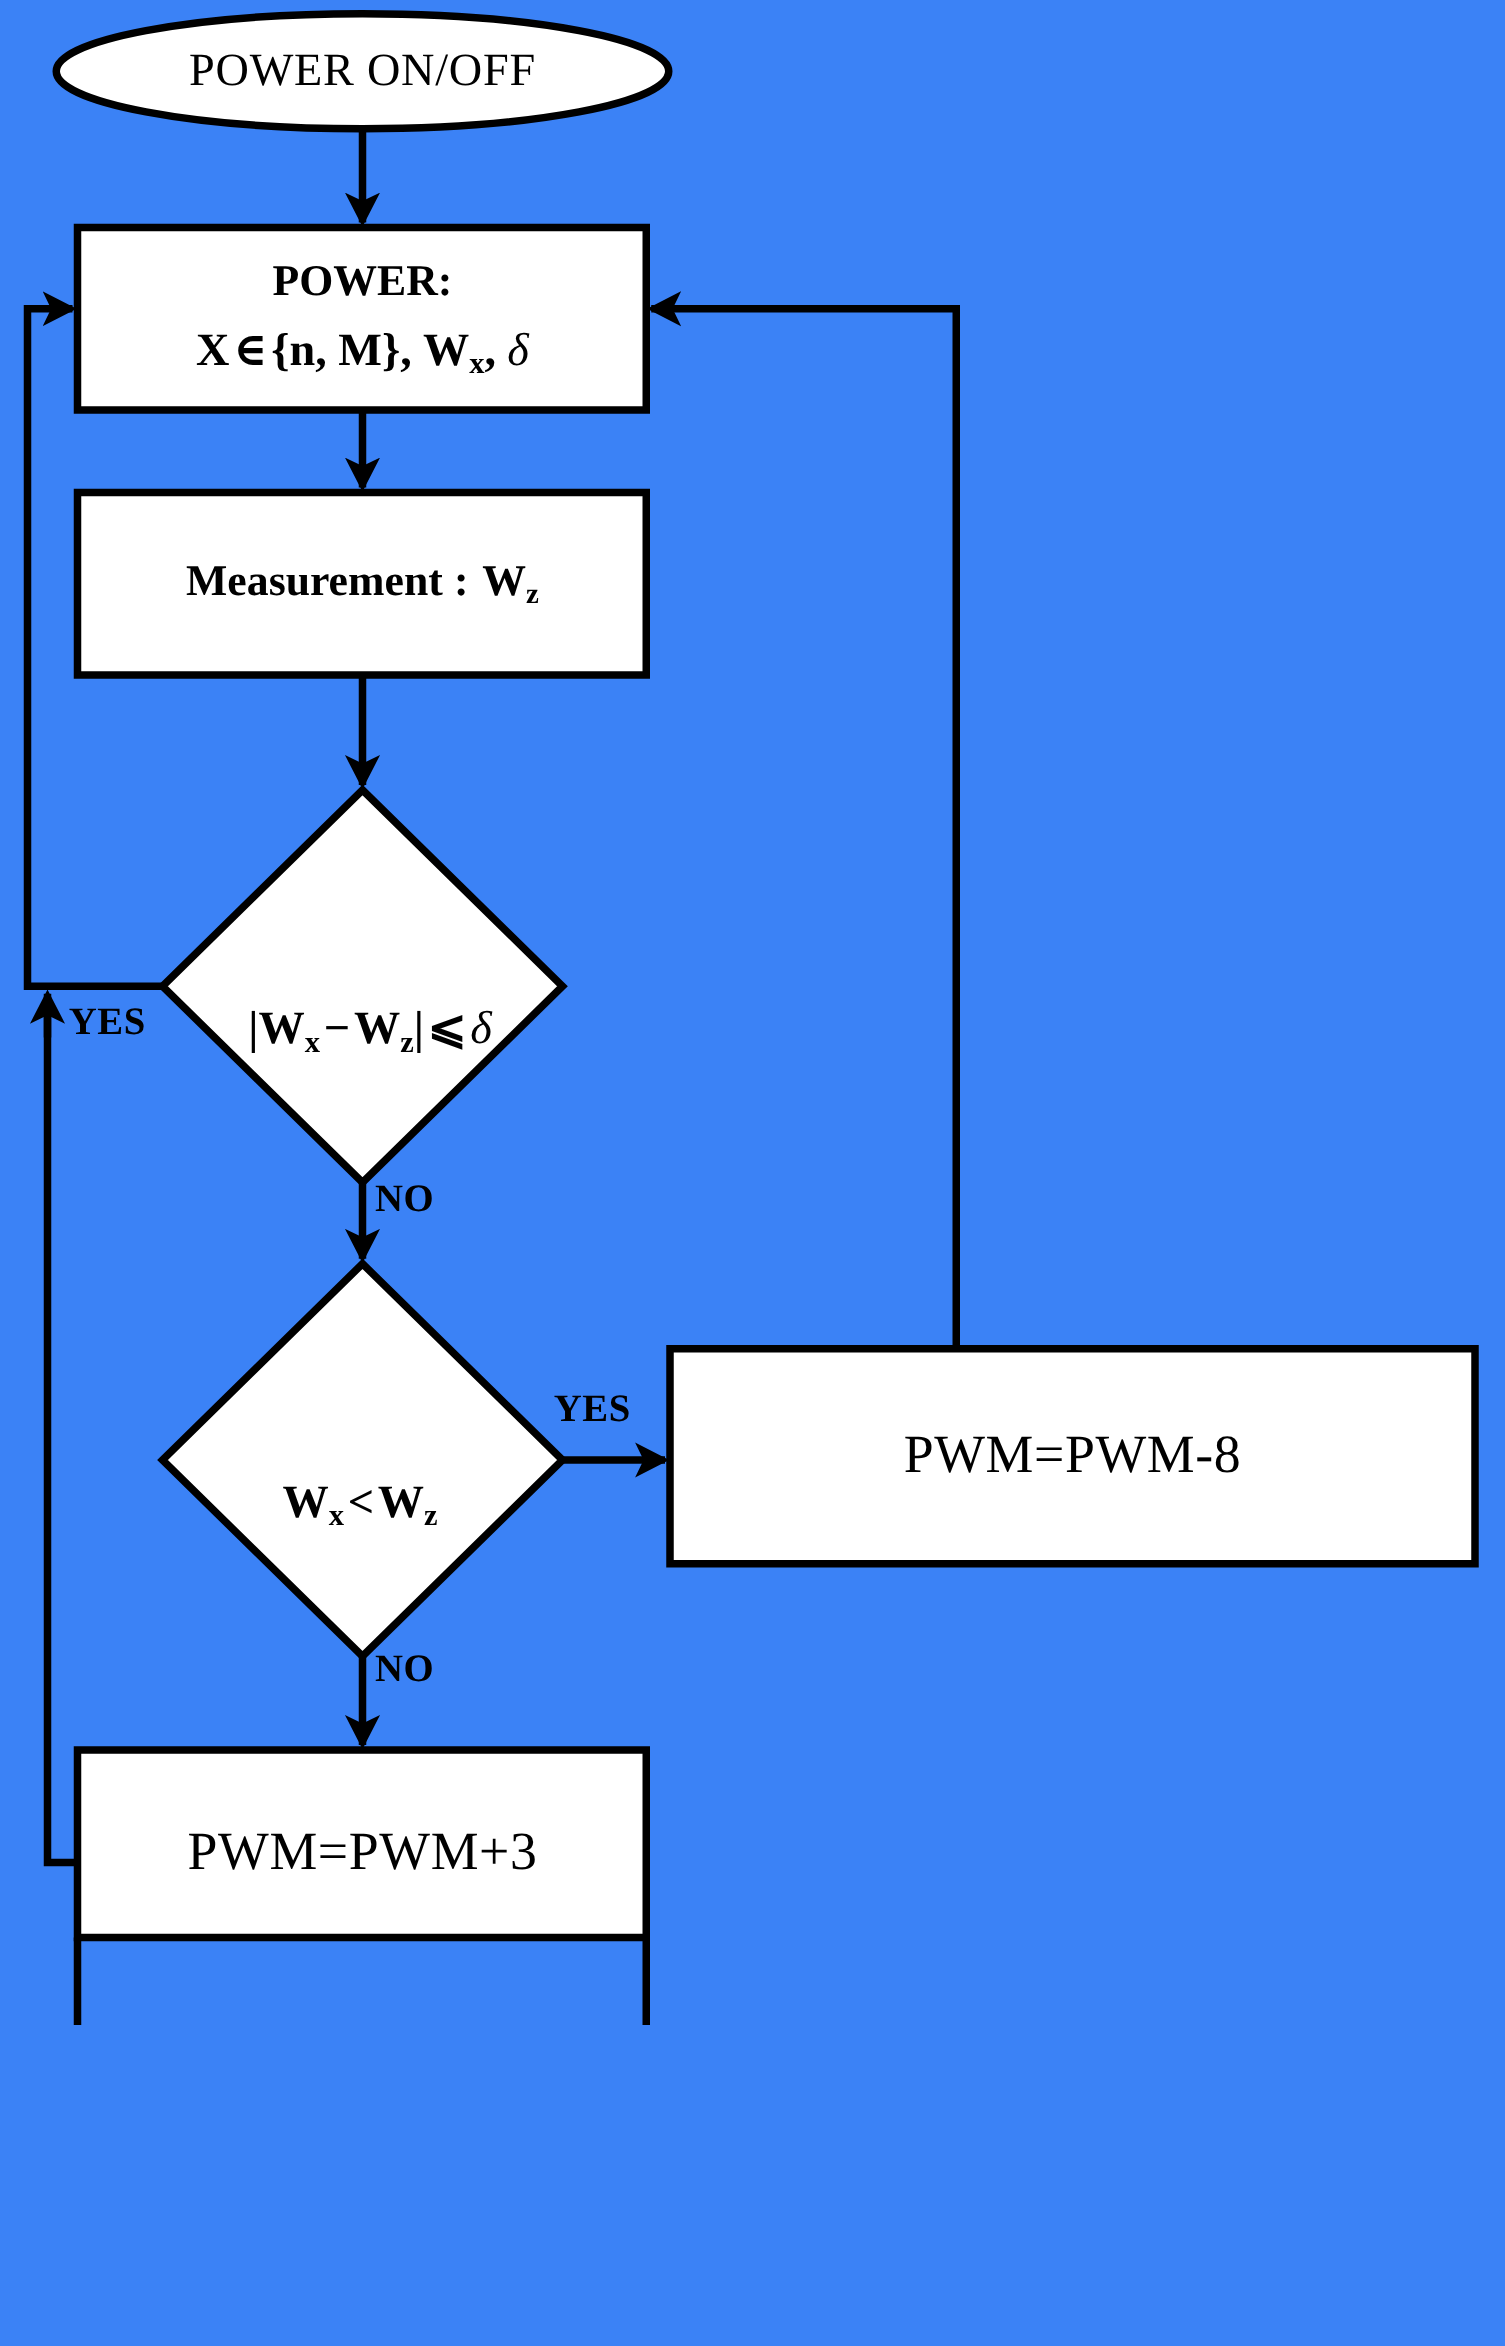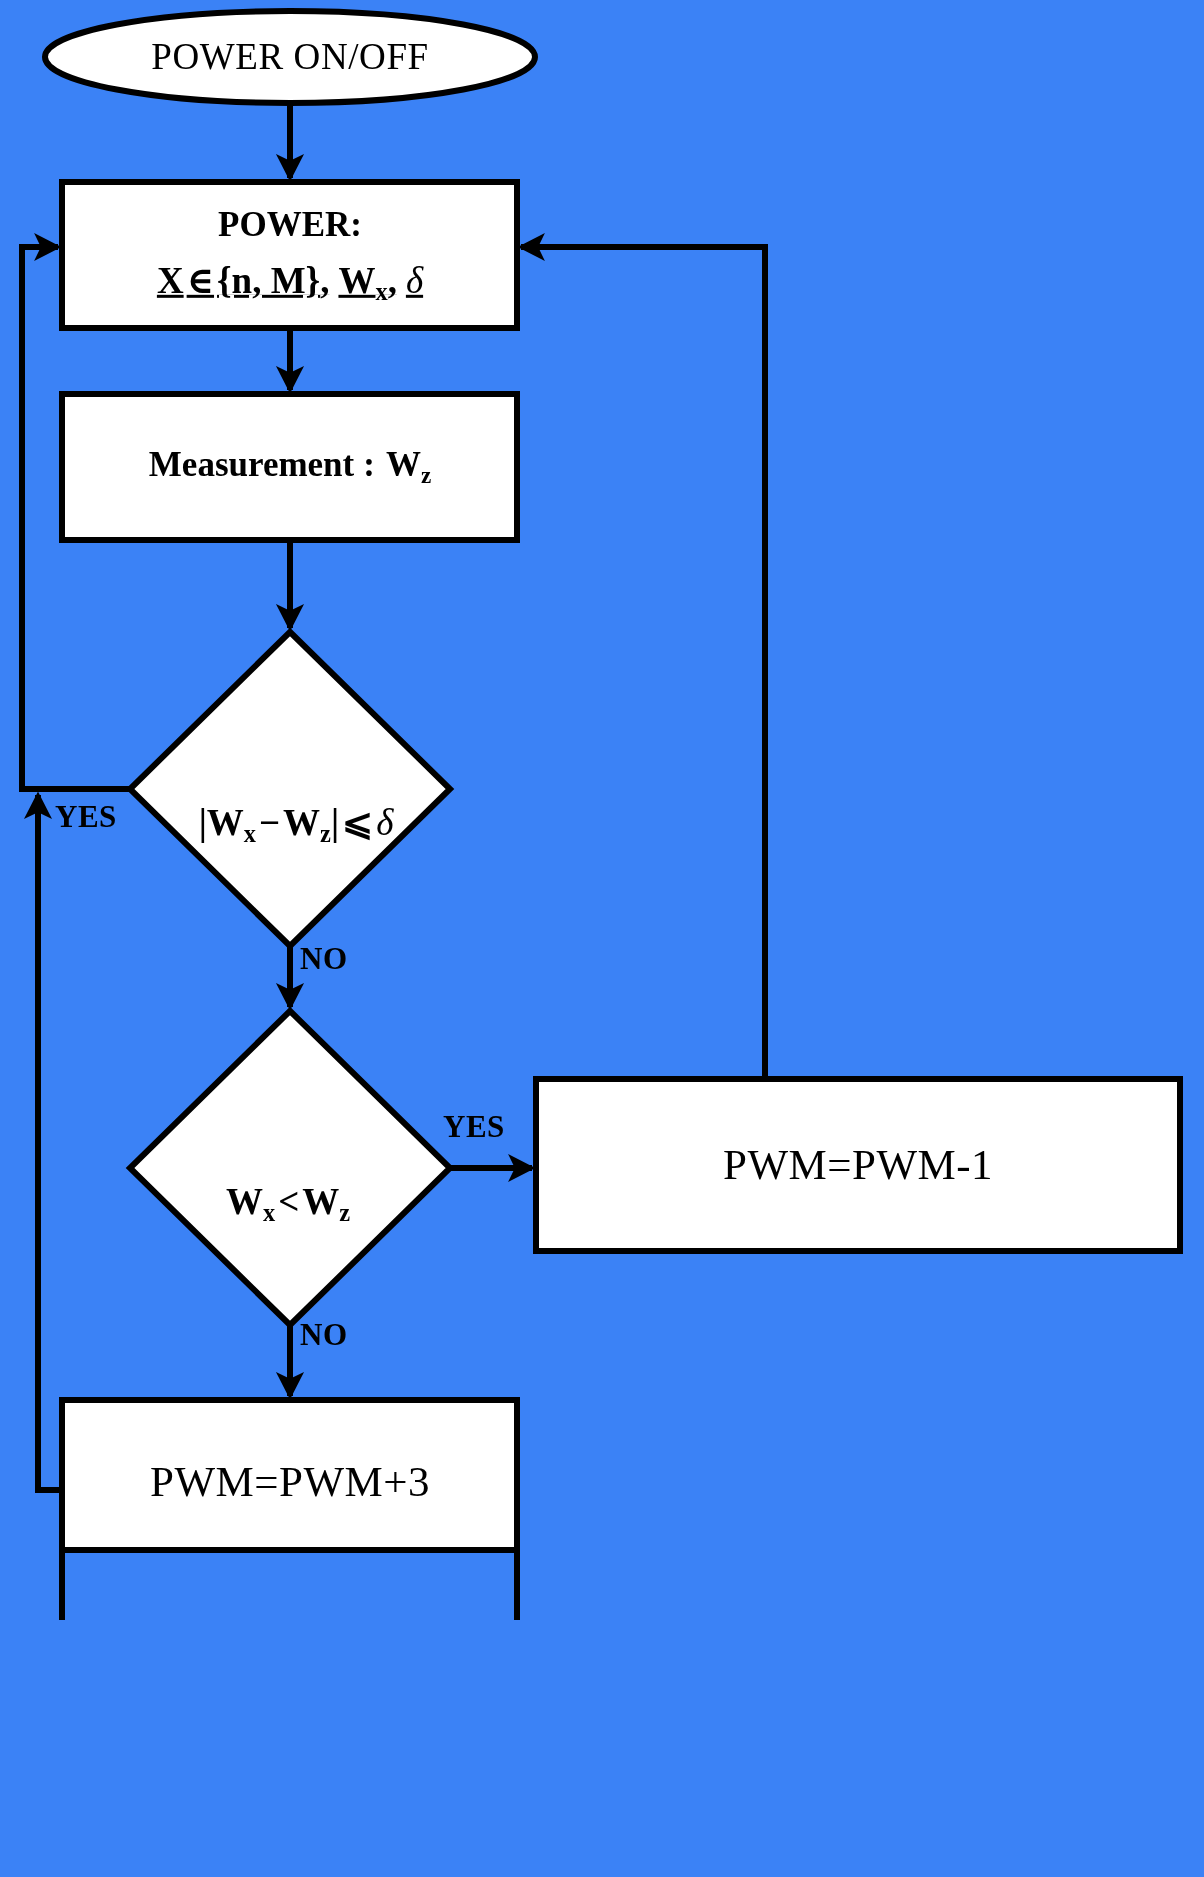"X∈{n, M}, Wx, δ" div.t-read2 { text-decoration: underline -> none }
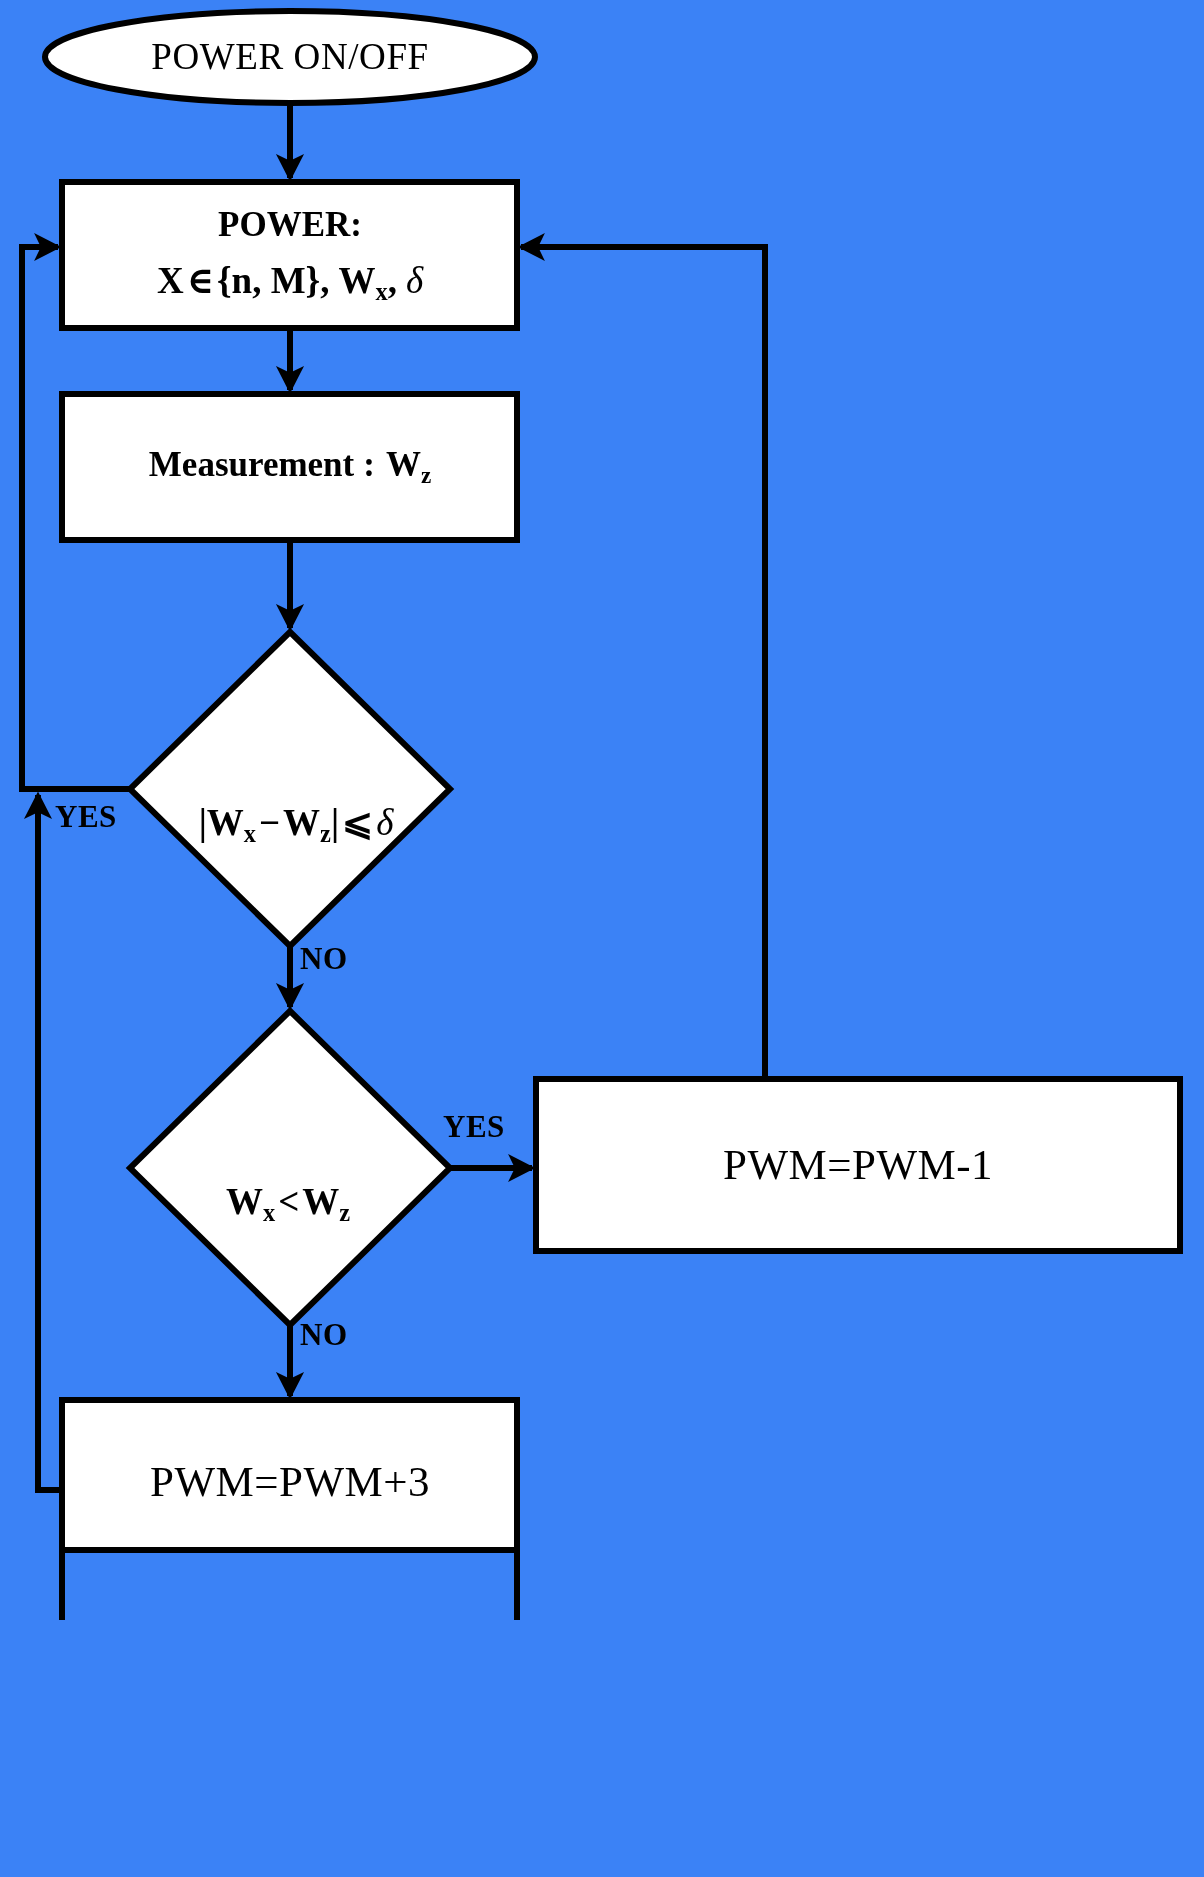"PWM=PWM-1" div.lbl { text: PWM-1 -> PWM-8 }
